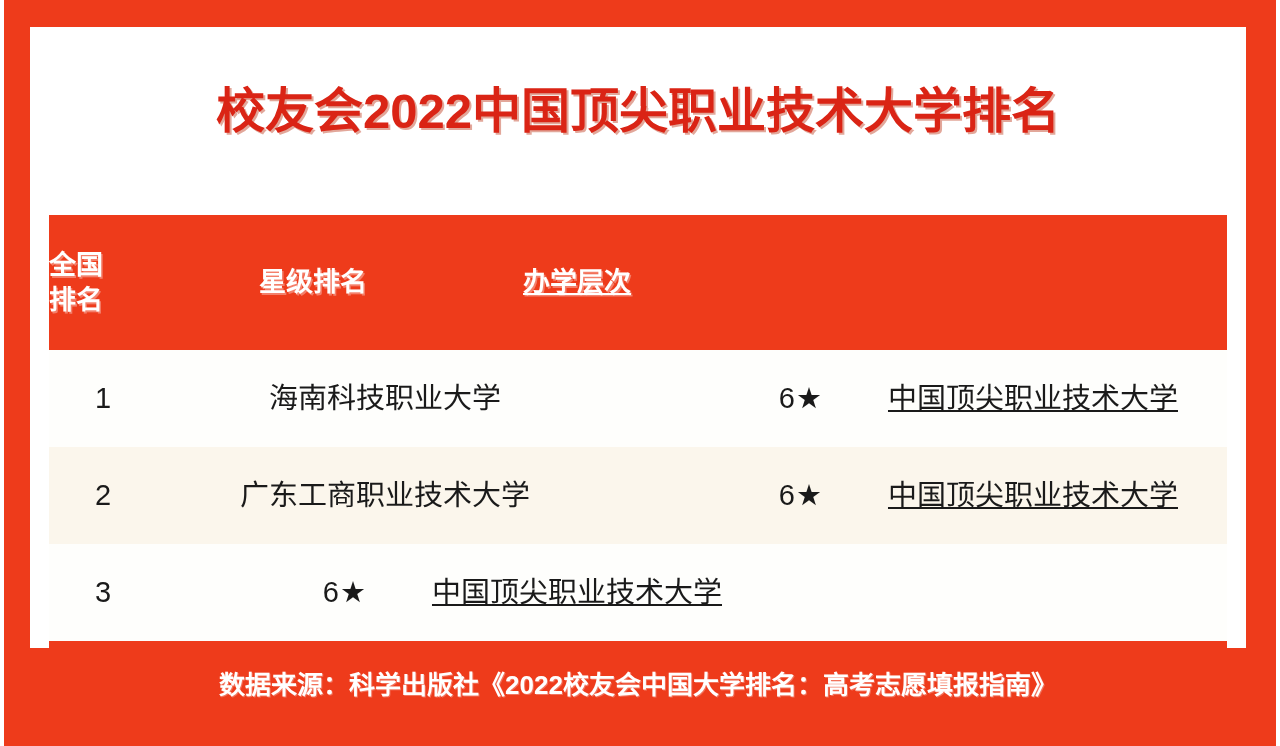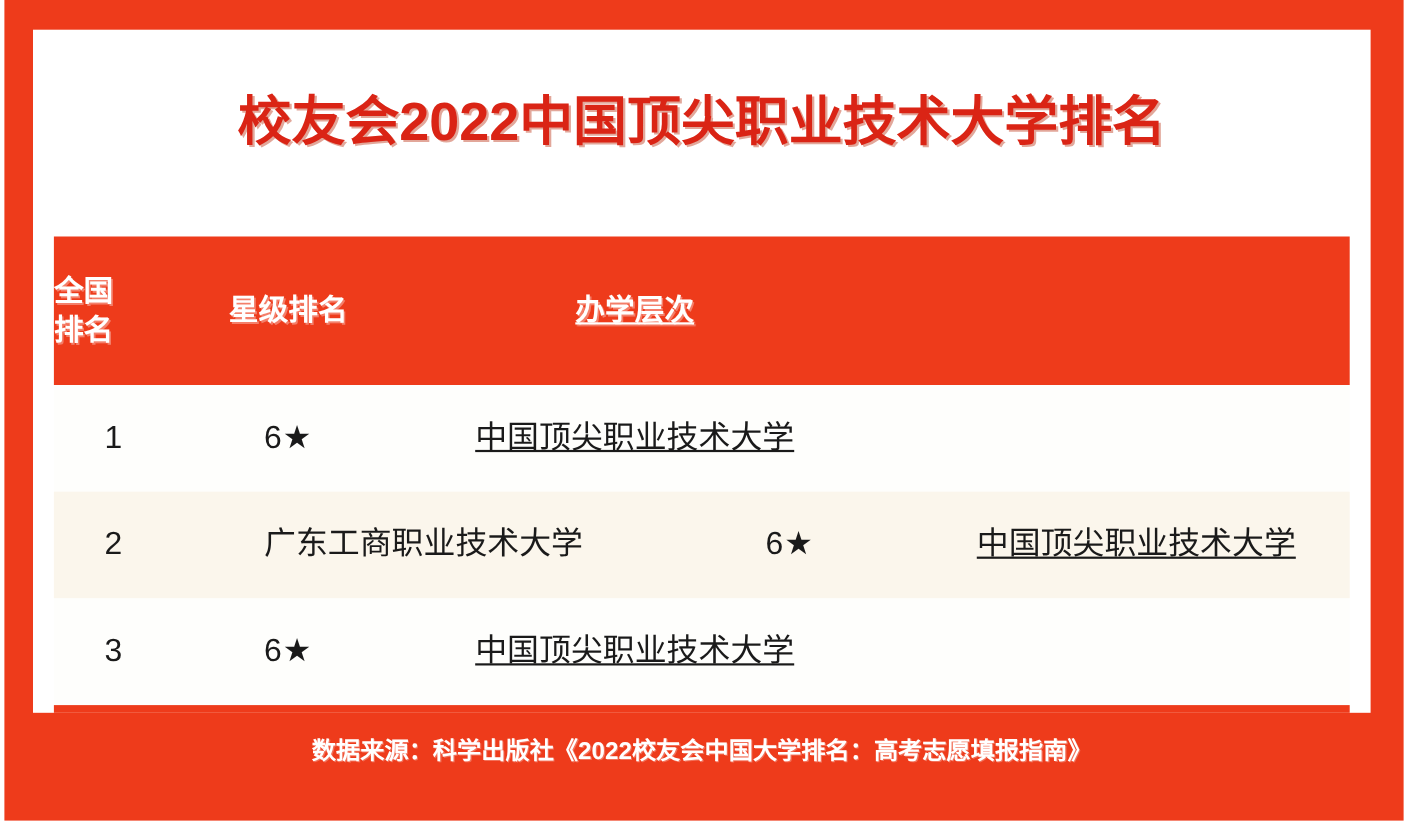"星级排名" .col-star { text-align: center -> right }
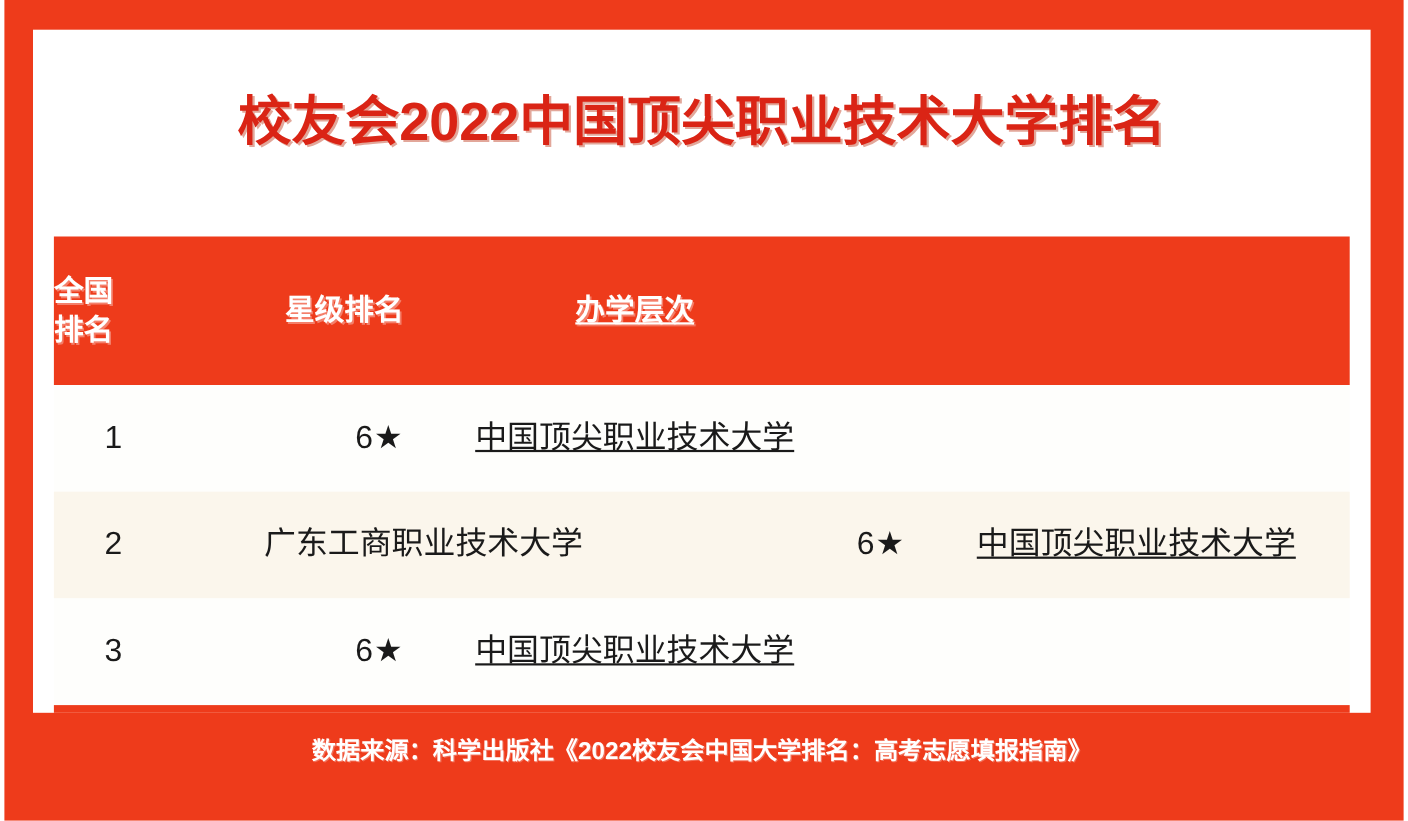"海南科技职业大学" div.cell { html: none -> <div>海南科技职业大学</div> }
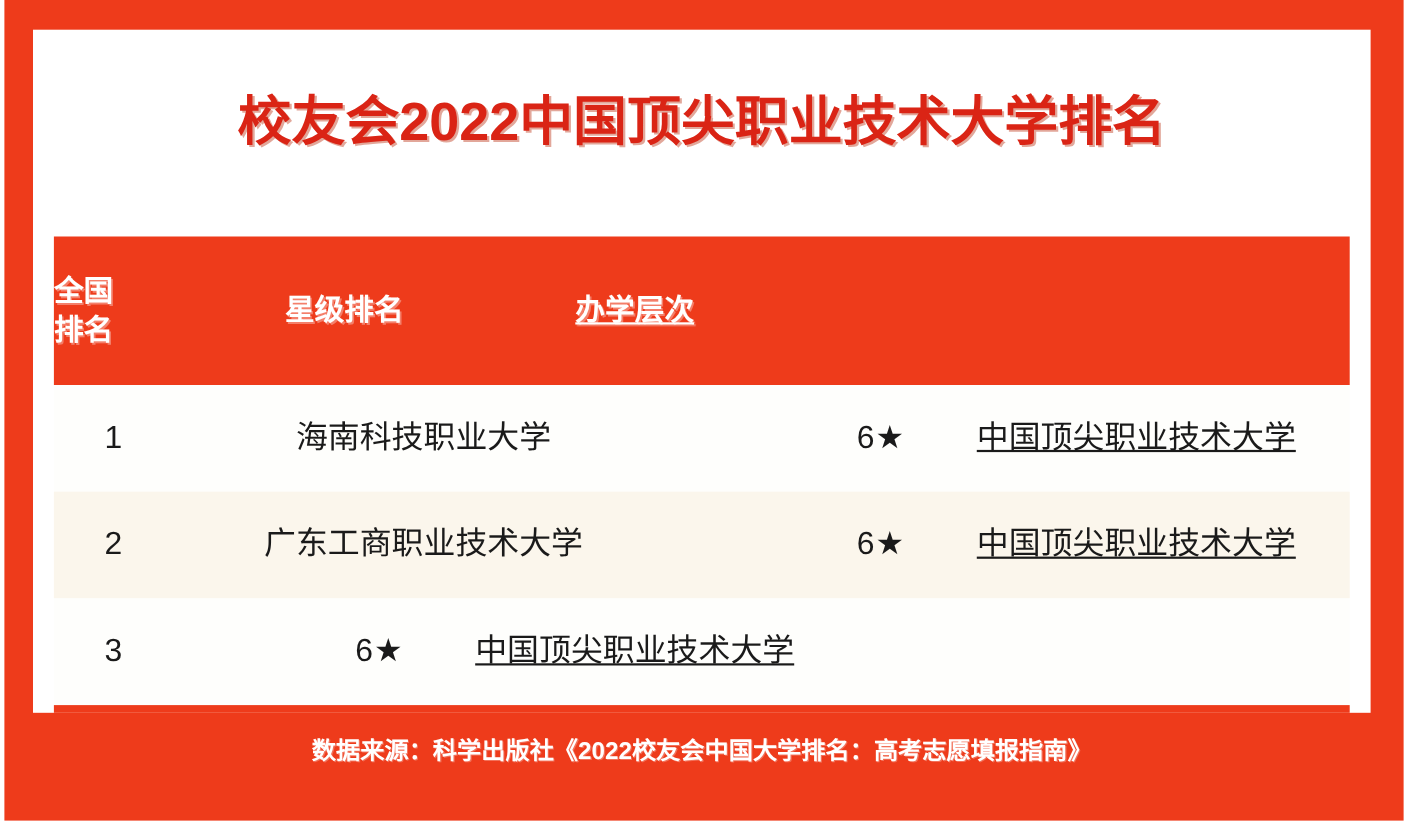"数据来源：科学出版社《2022校友会中国大学排名：高考志愿填报指南》" .footer-text { font-size: 22px -> 26px }
